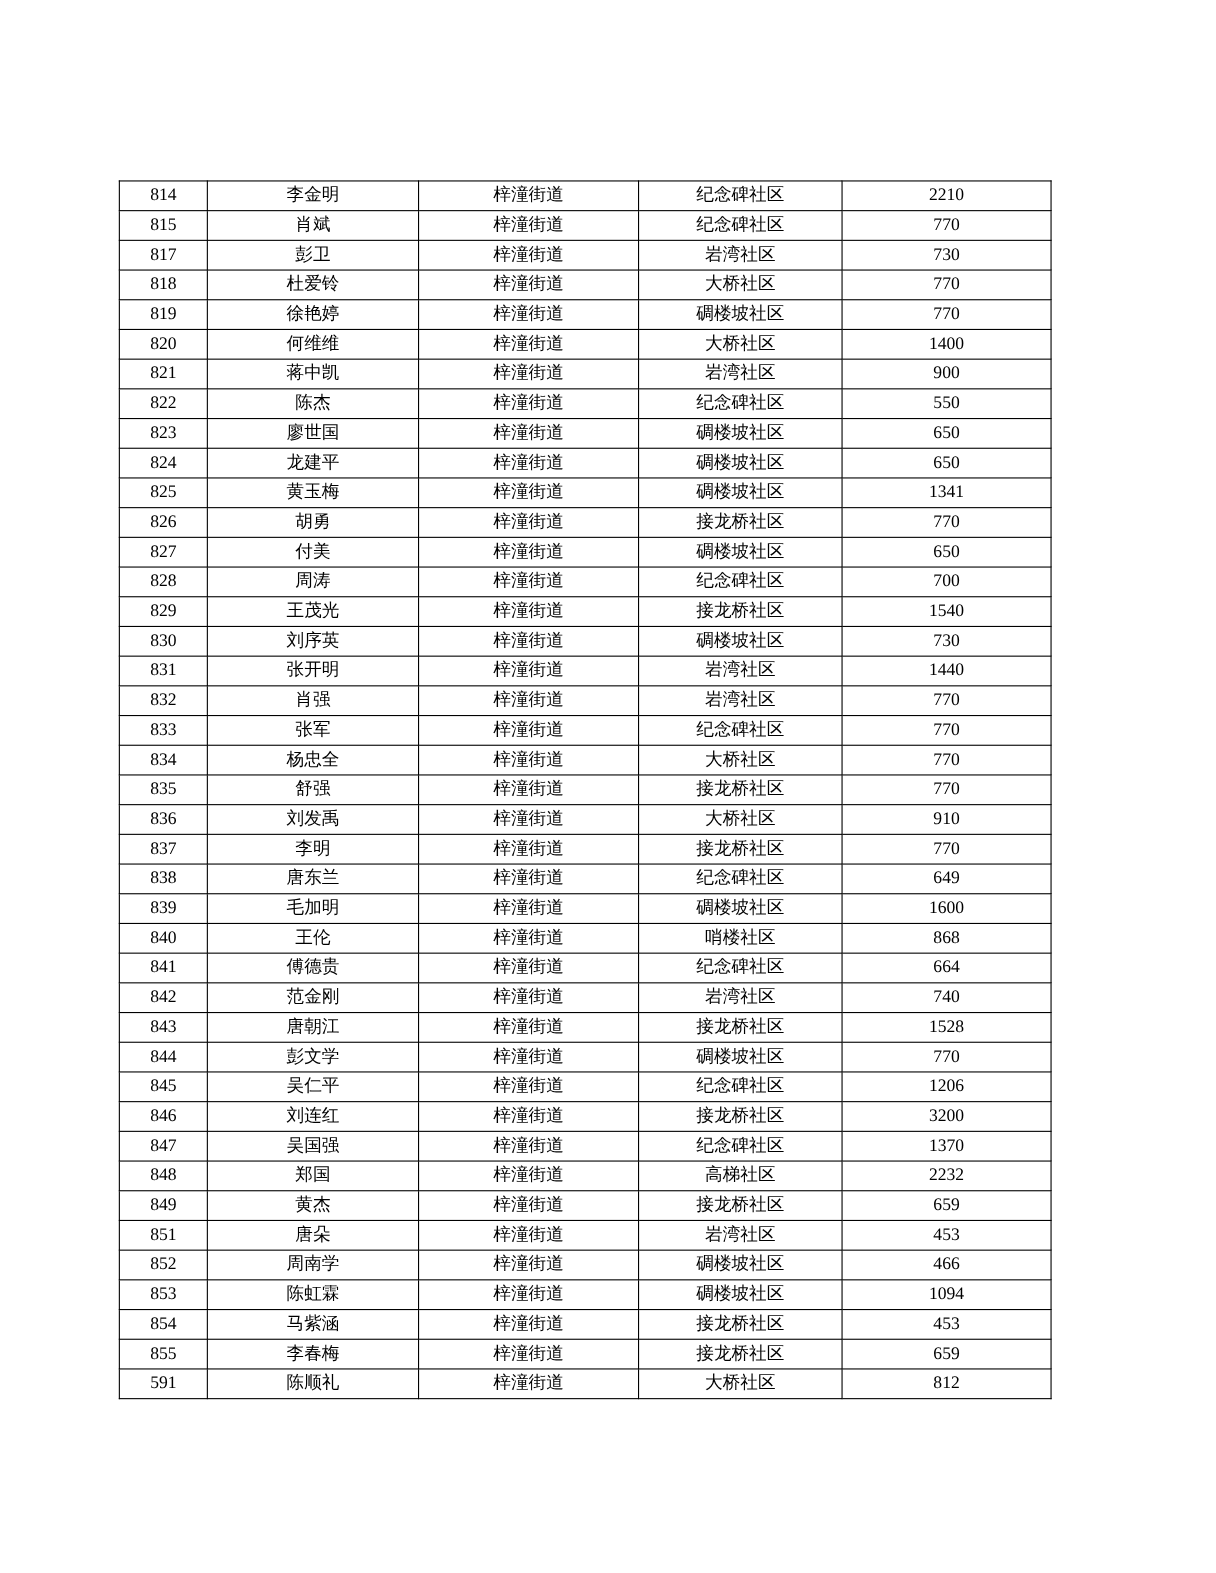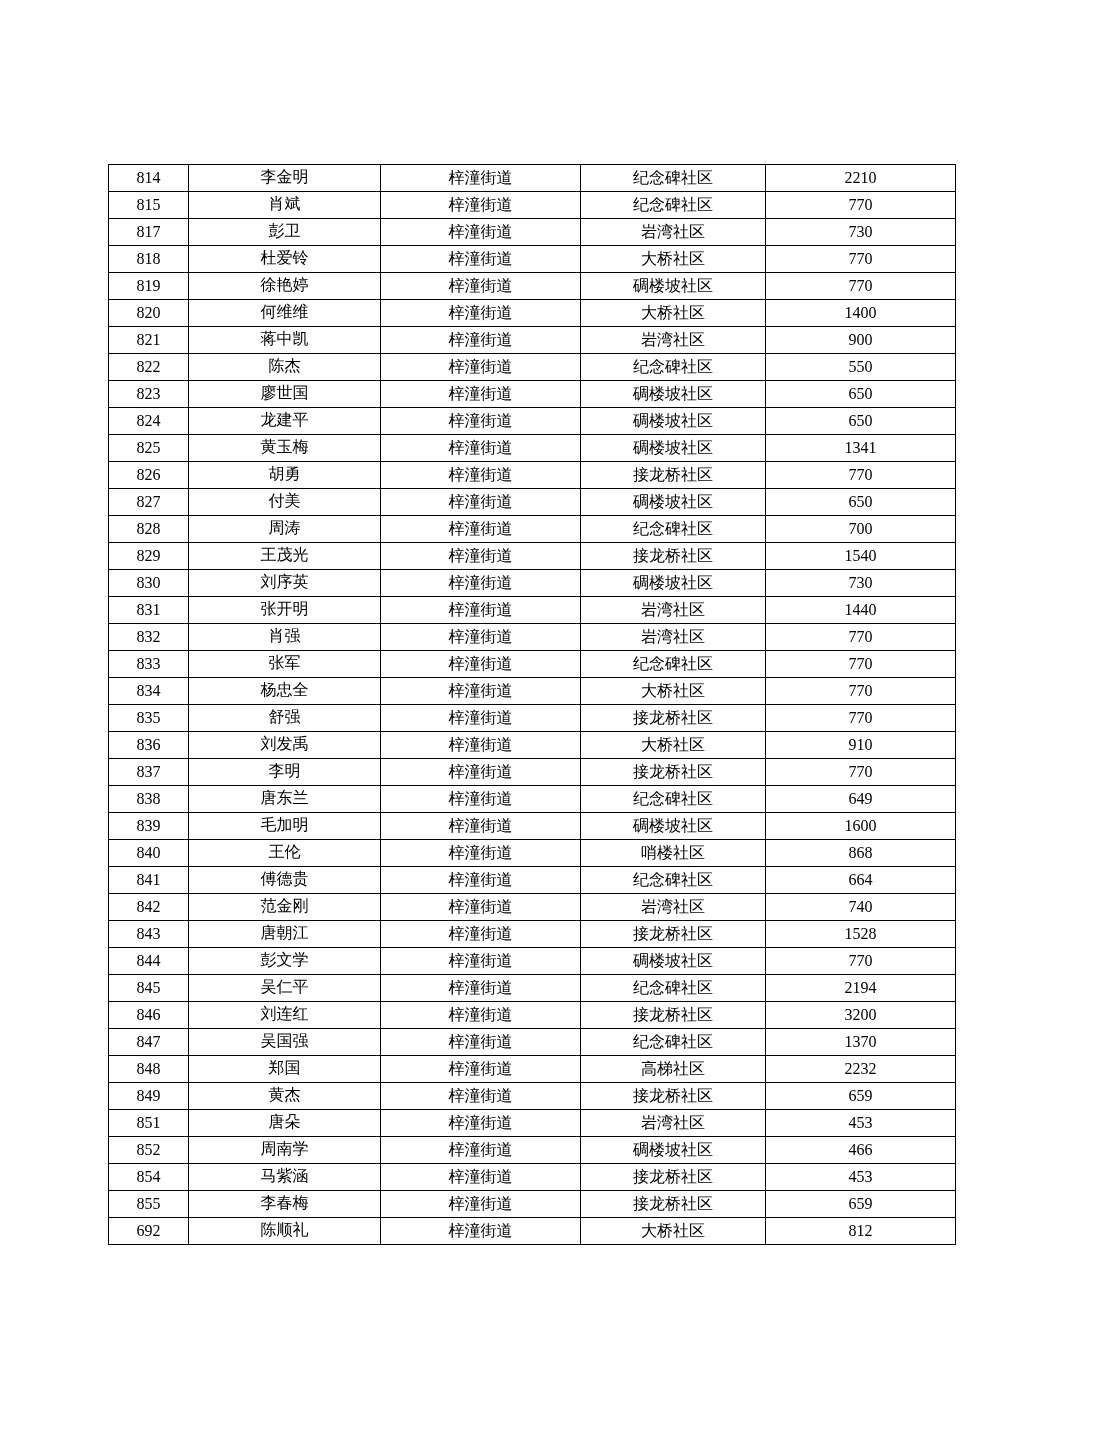"2194" td.c-amount { text: 2194 -> 1206 }
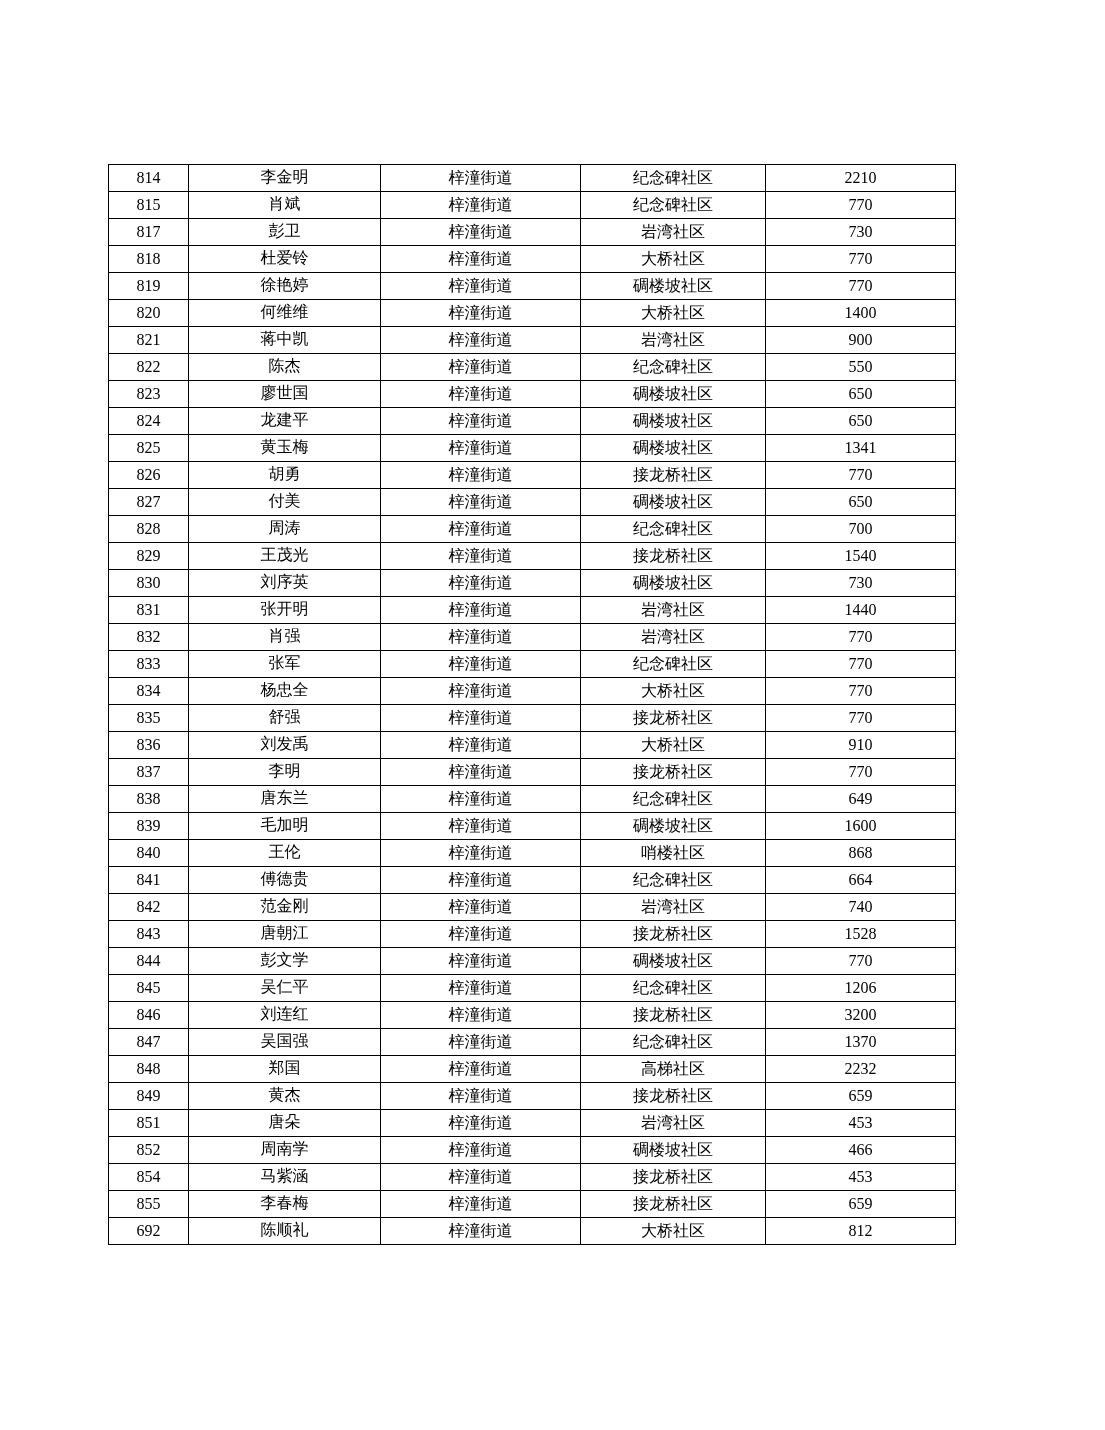"853" tr { html: none -> <tr> <td>853</td> <td>陈虹霖</td> <td>梓潼街道</td> <td>碉楼坡社区</td> <td>1094</td> </tr> }
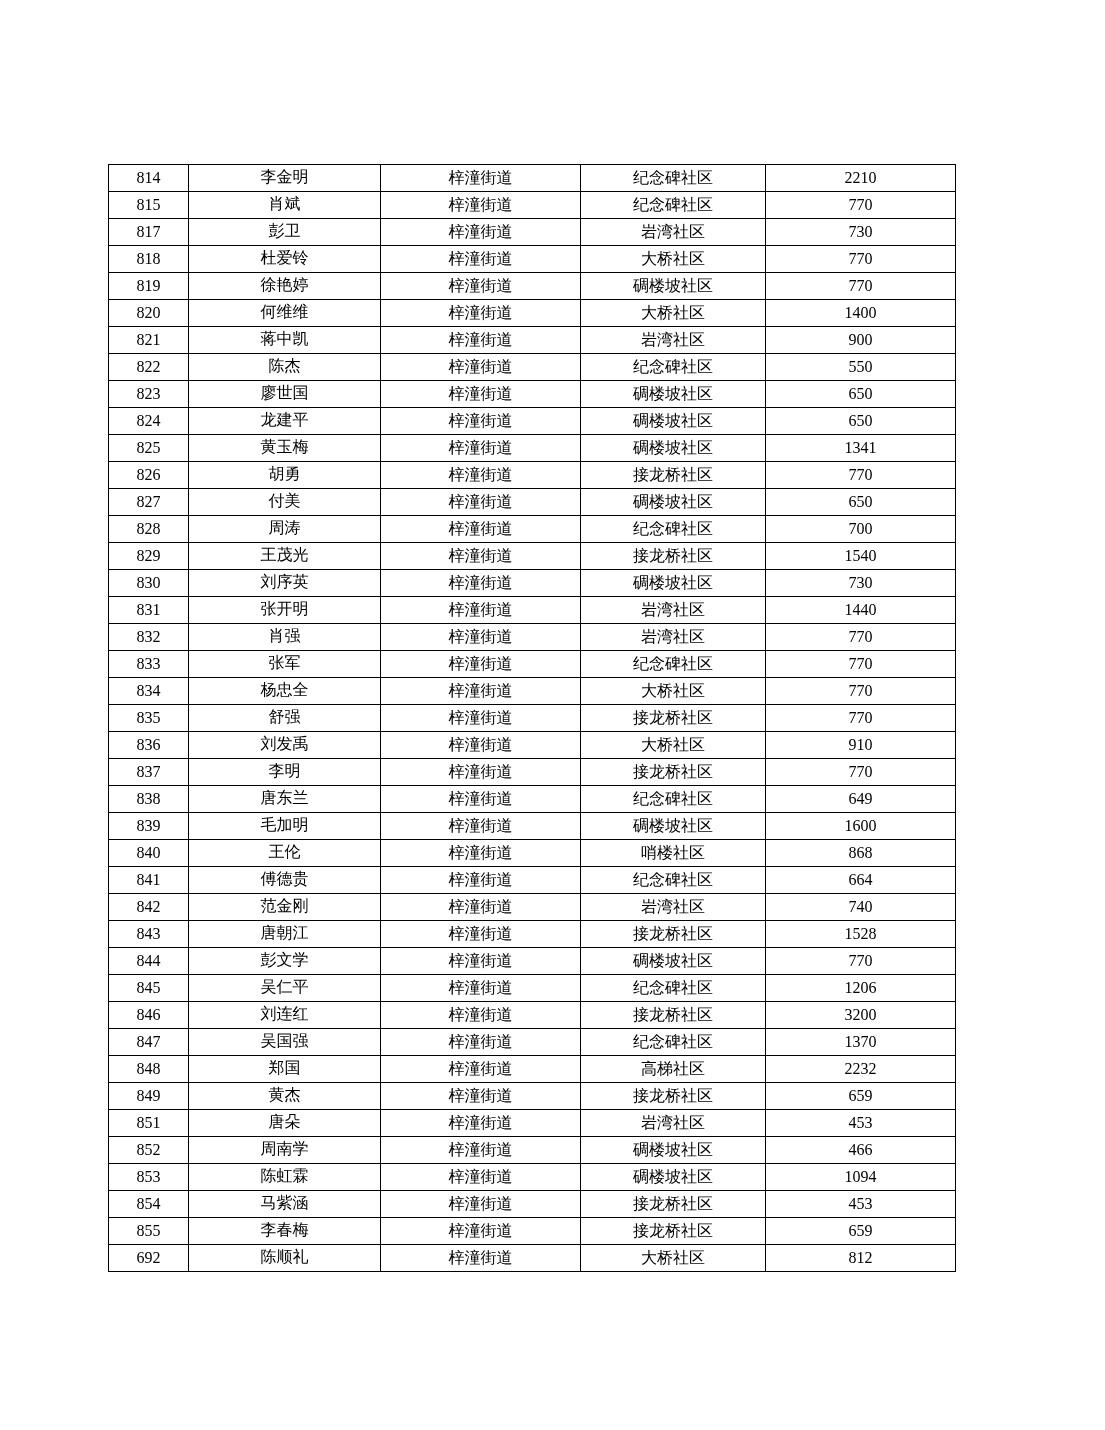"692" td.c-id { text: 692 -> 591 }
